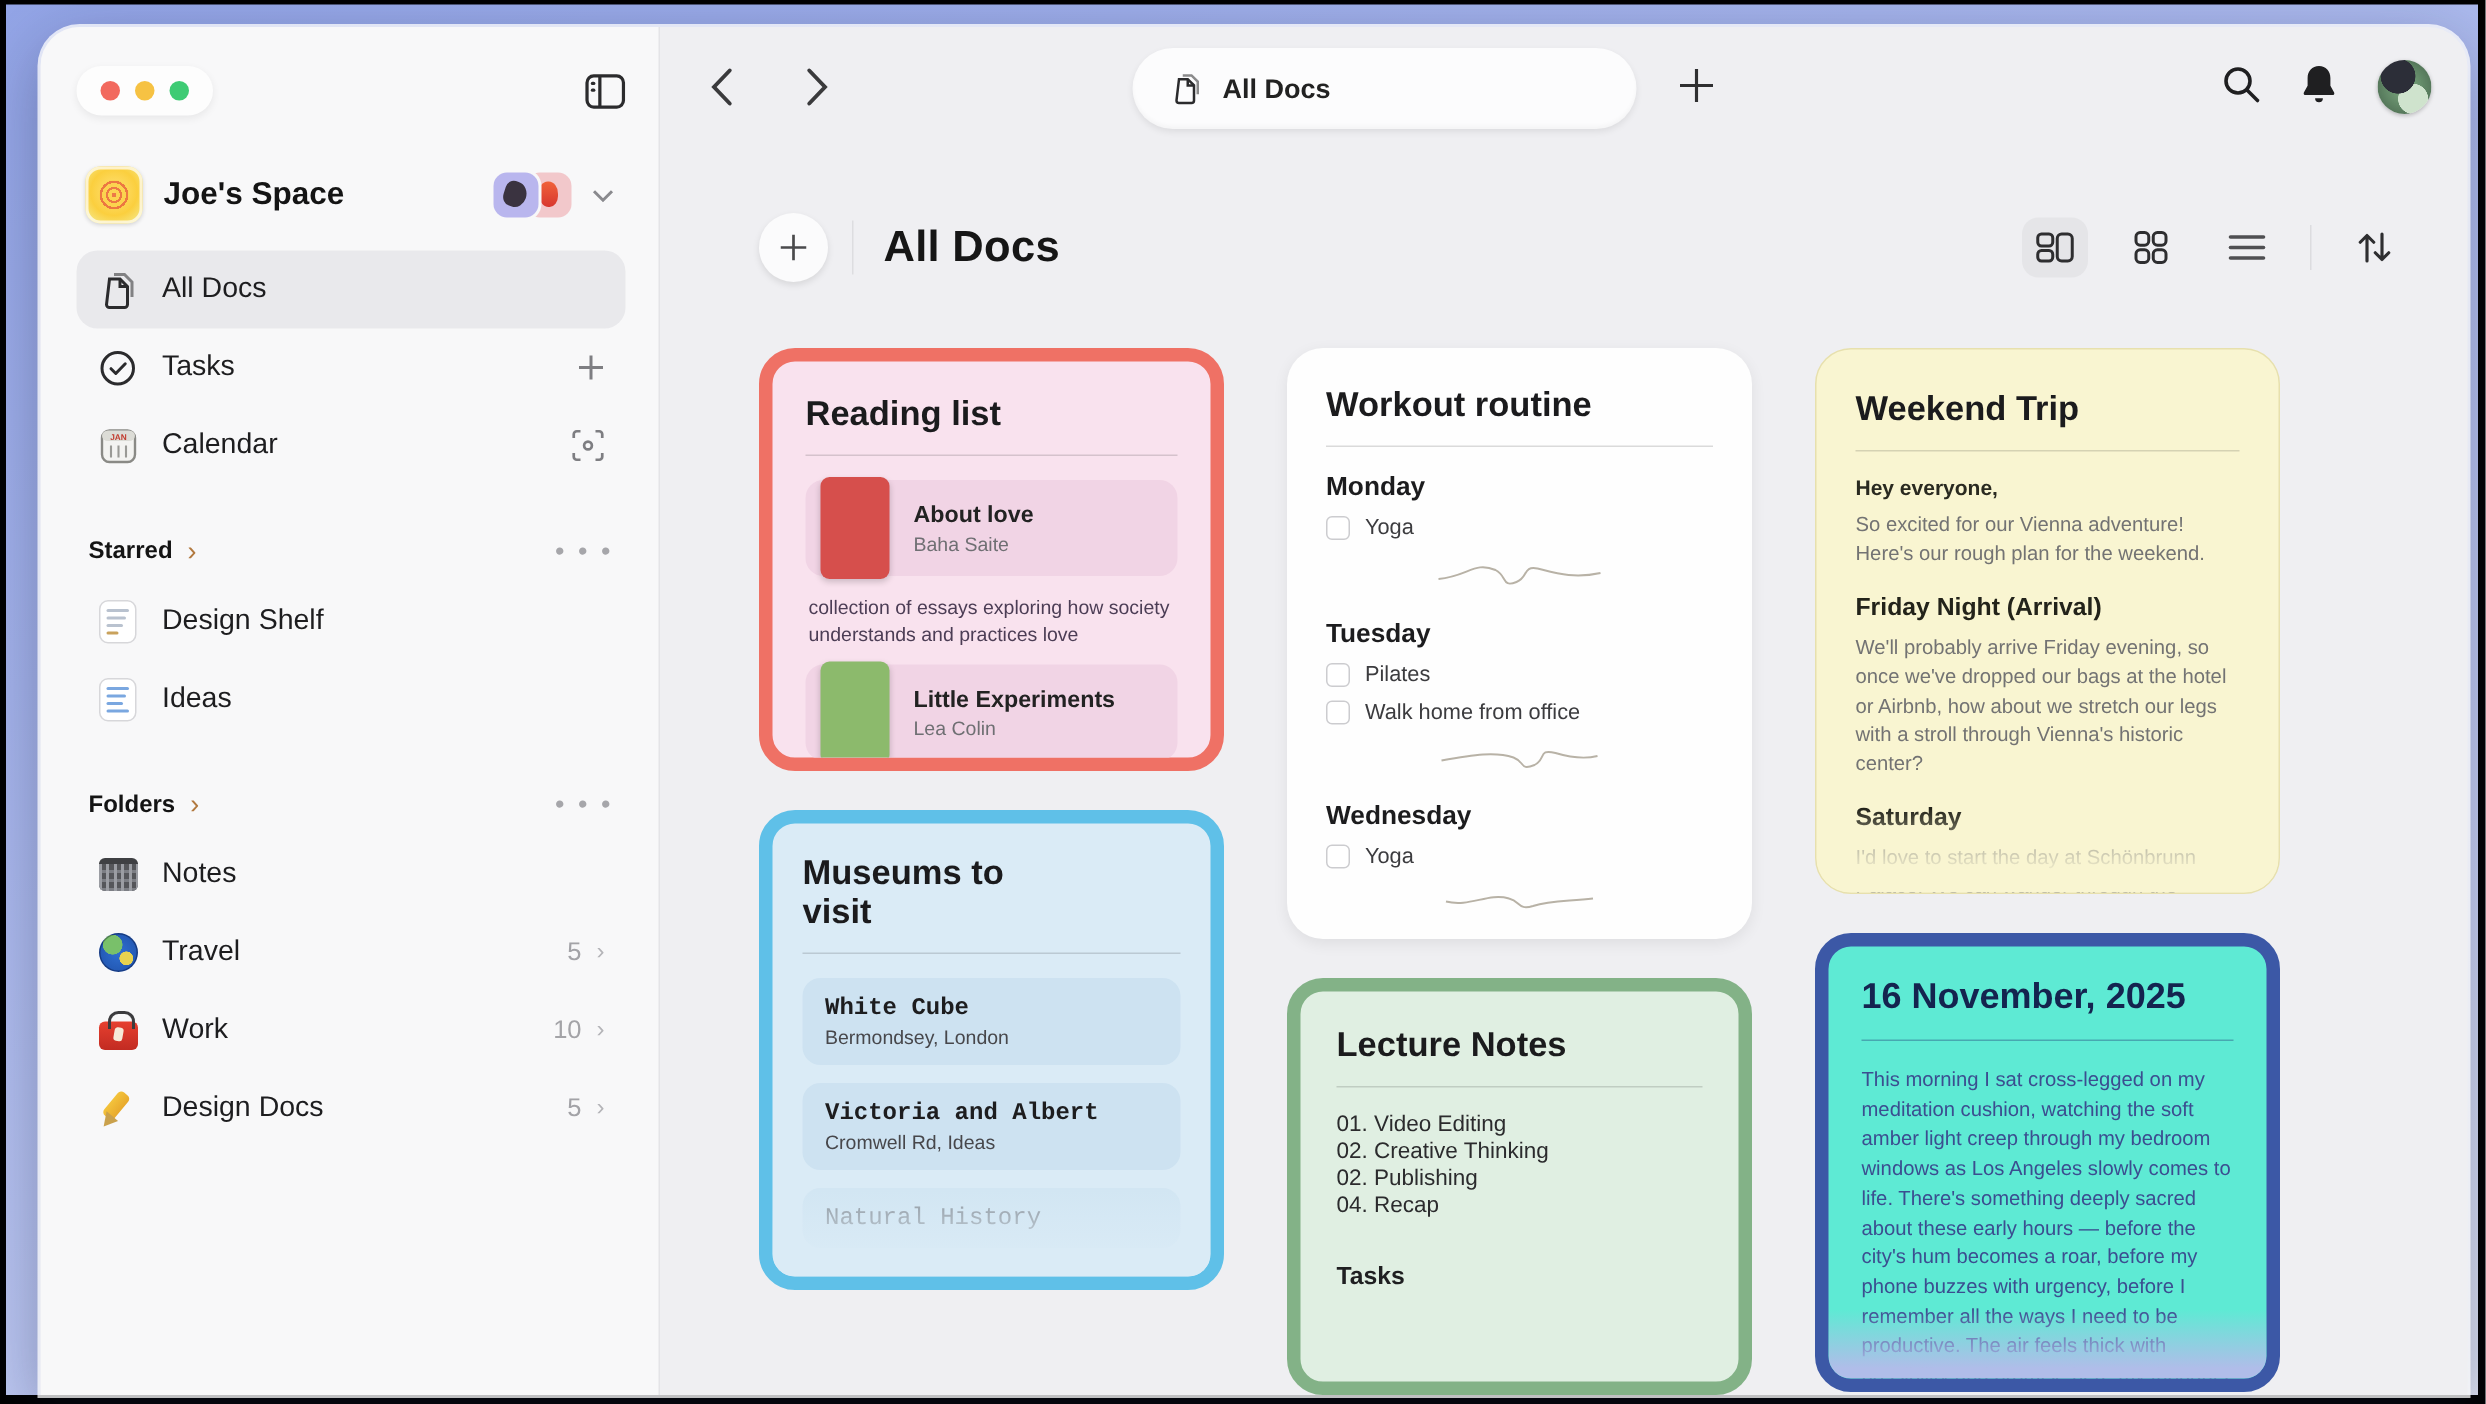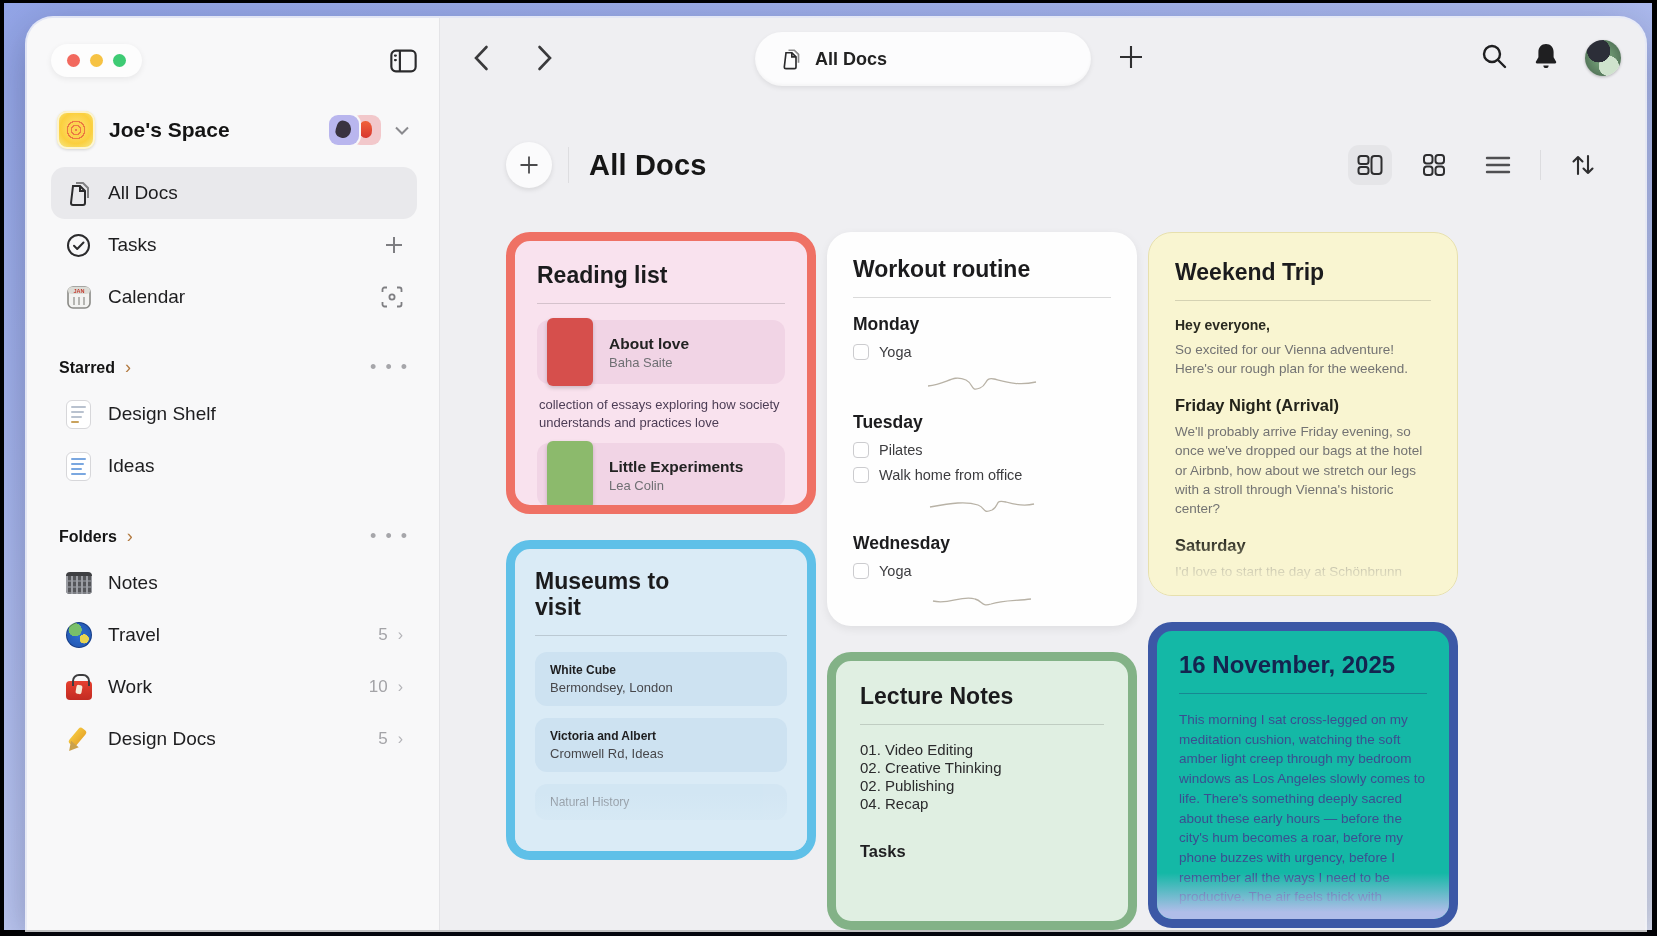"Reading list" .cards { gap: 11px -> 42px }
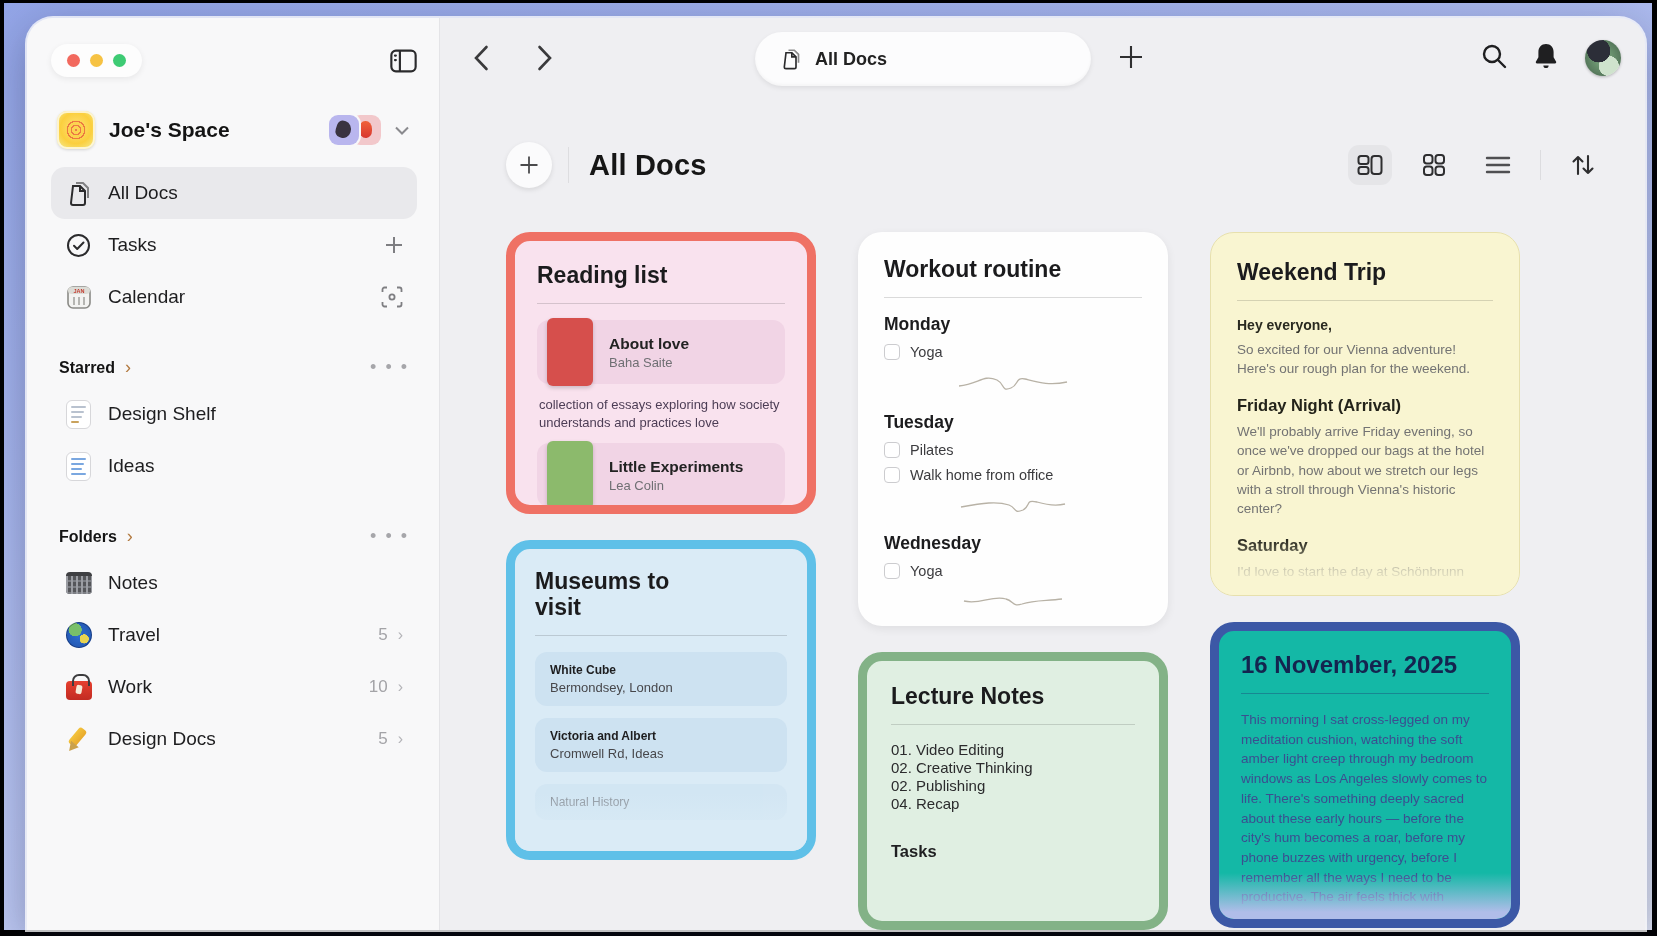"White Cube" .museum-name { font-family: none -> Liberation Mono, monospace; font-size: 12px -> 16px }
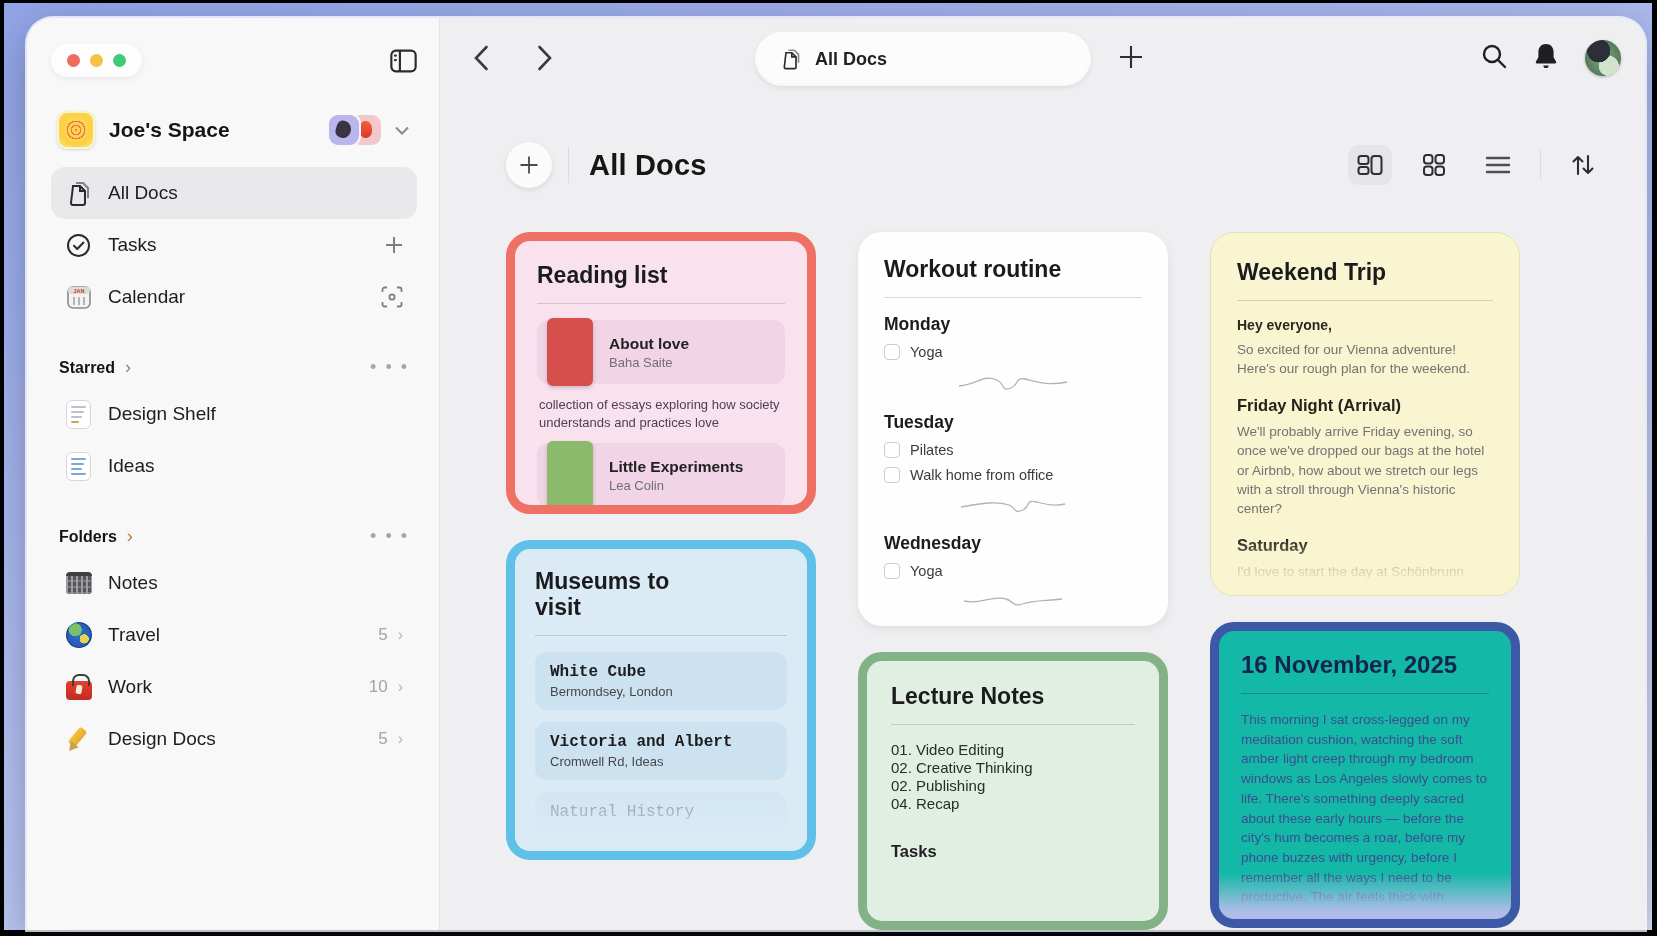"16 November, 2025" .card.journal { background: #14b8a6 -> #5eead4 }
